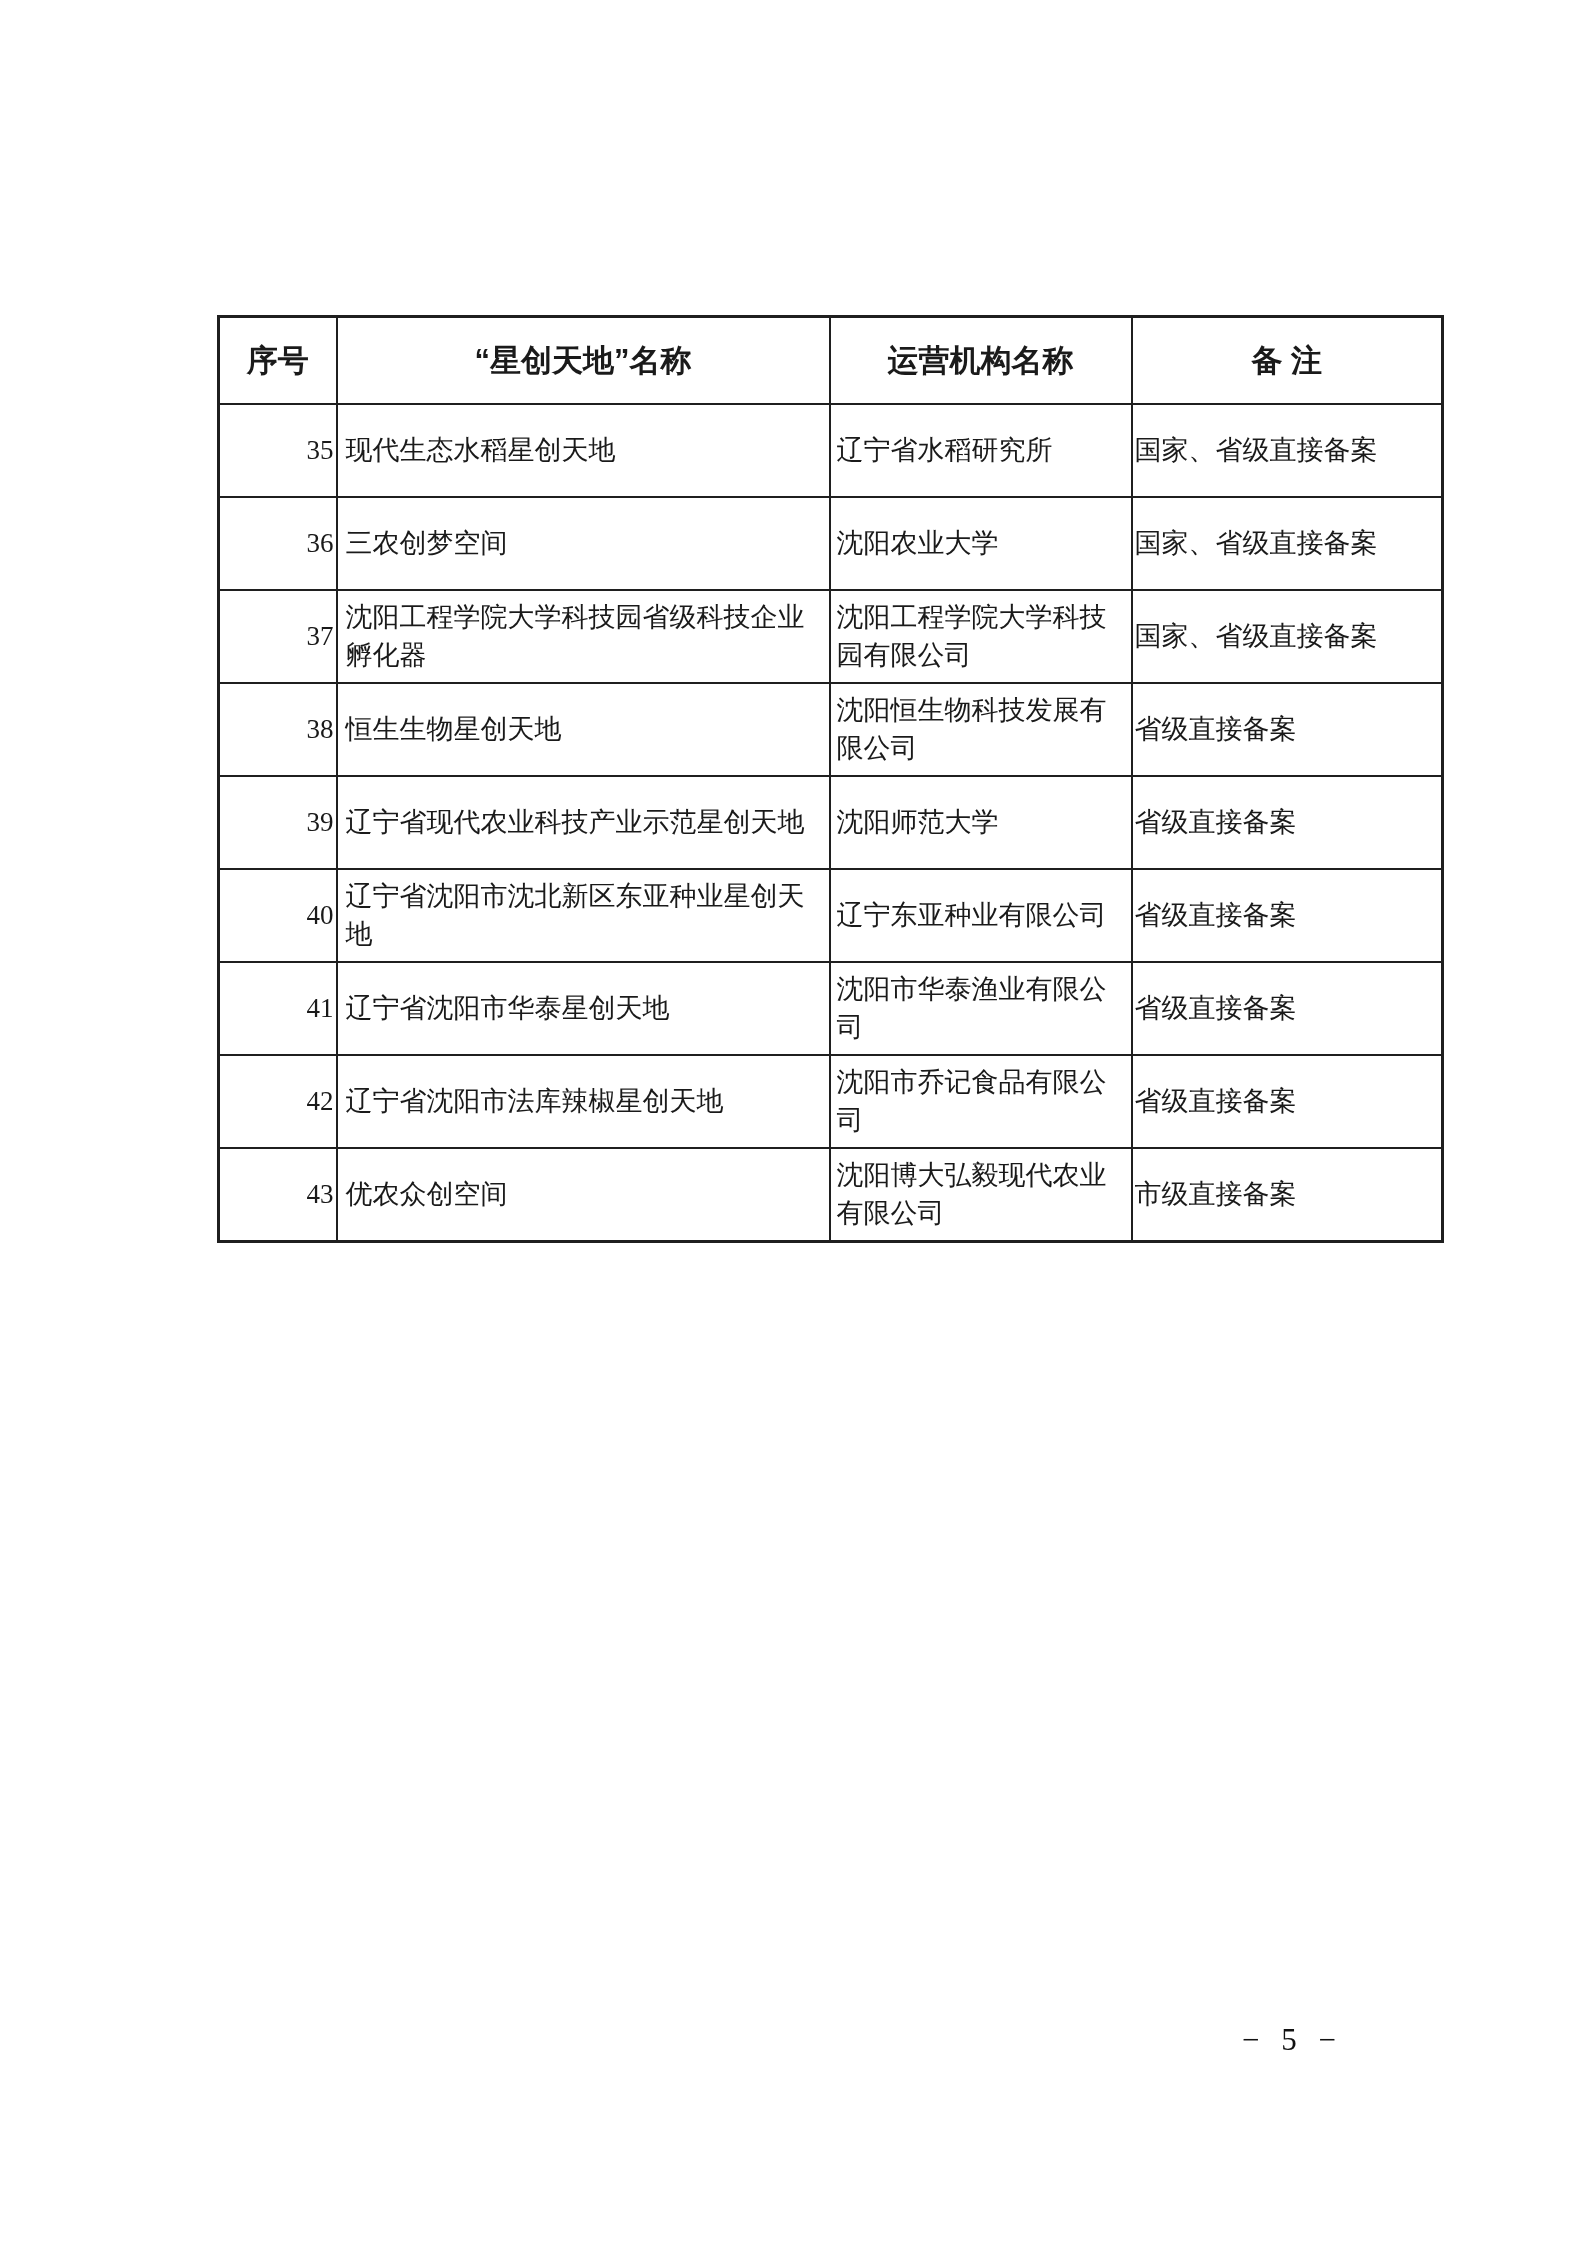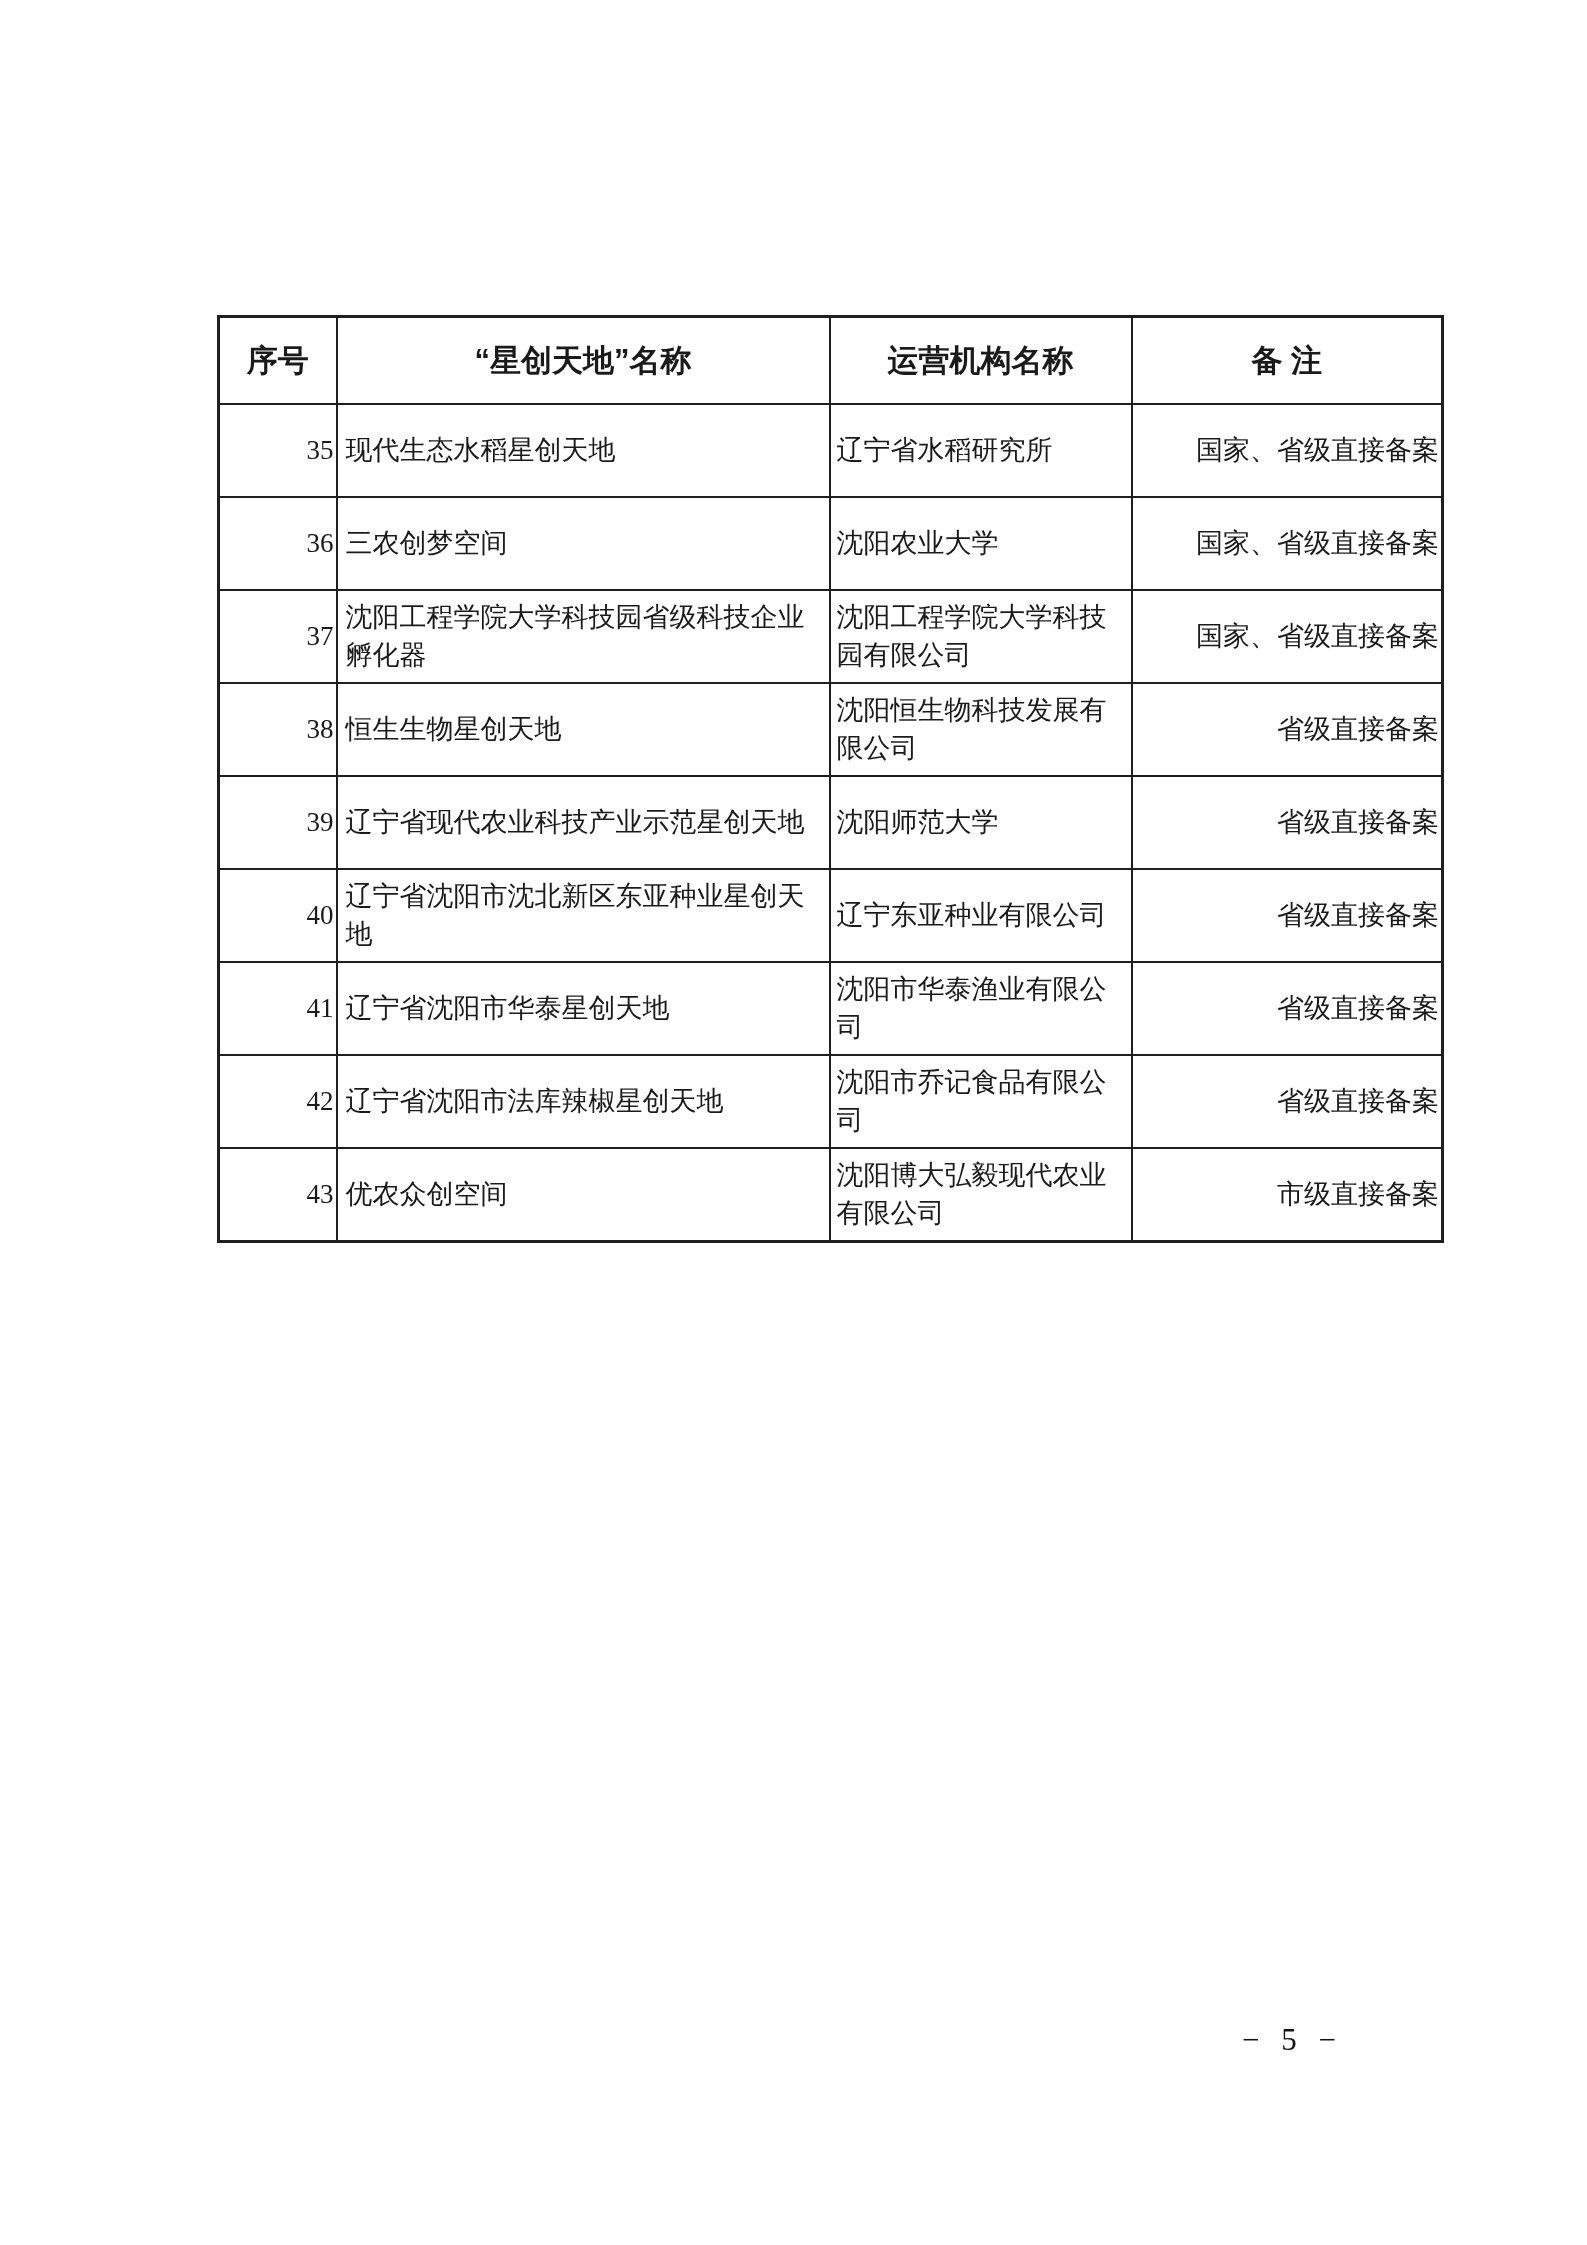"国家、省级直接备案" .doc-table td.c-remark { text-align: right -> left }
